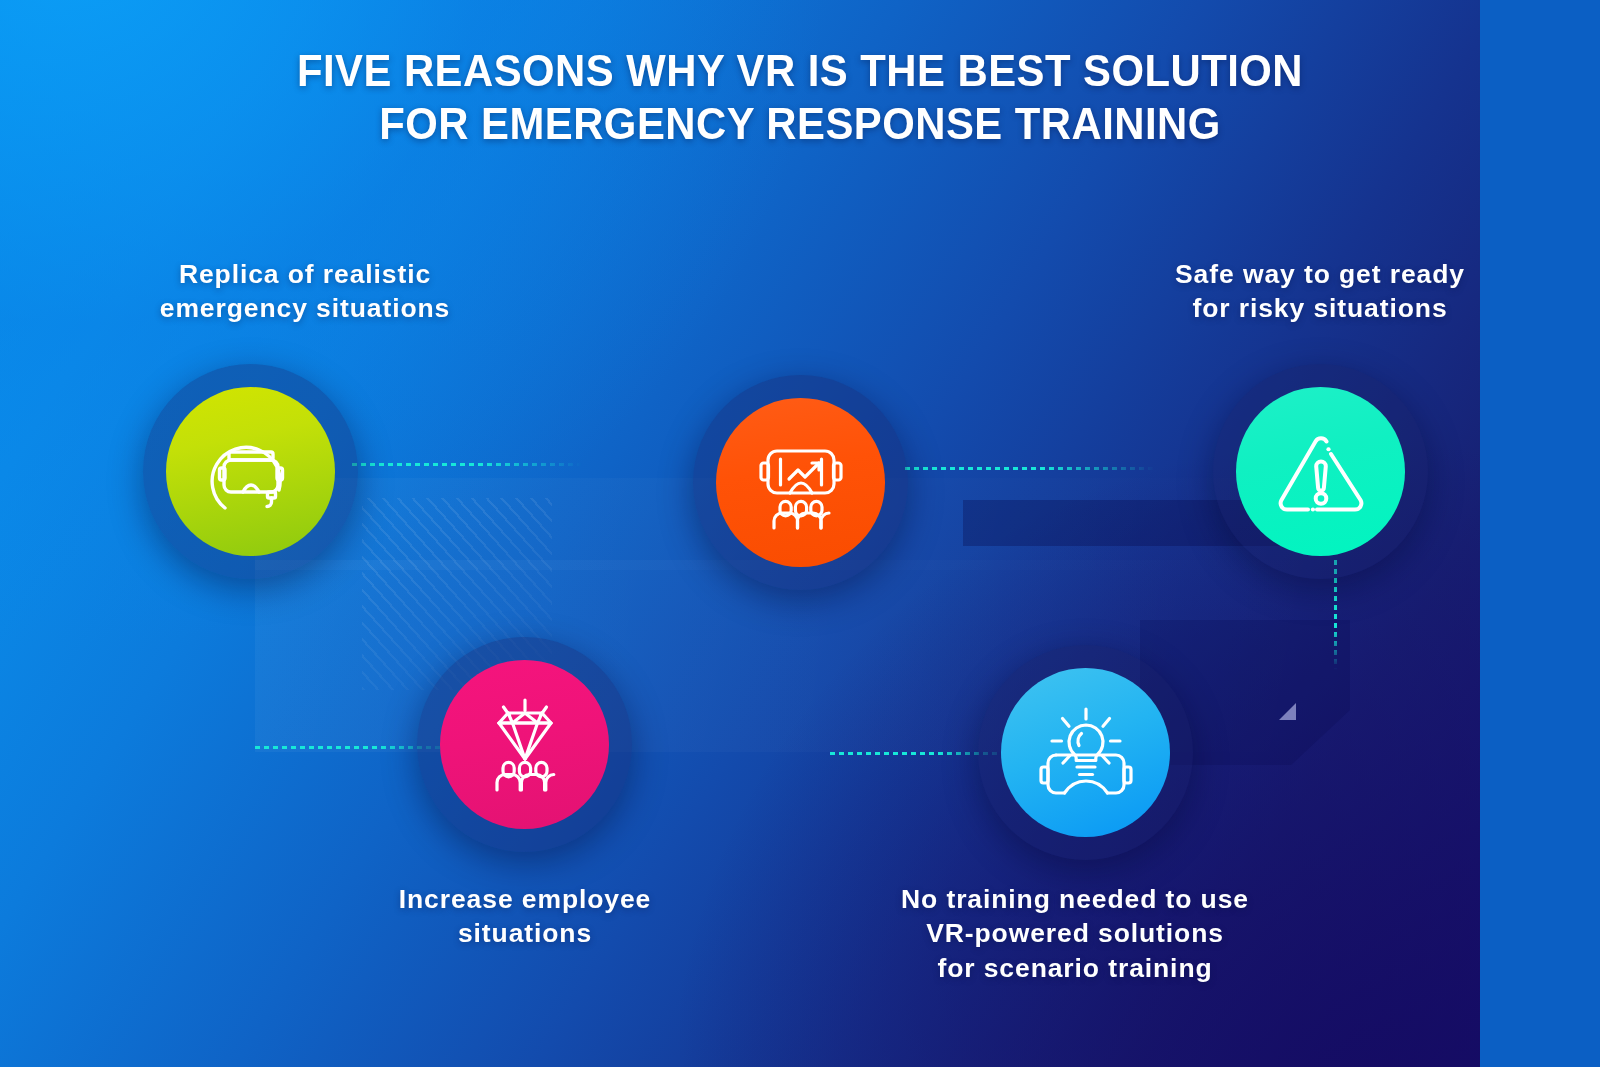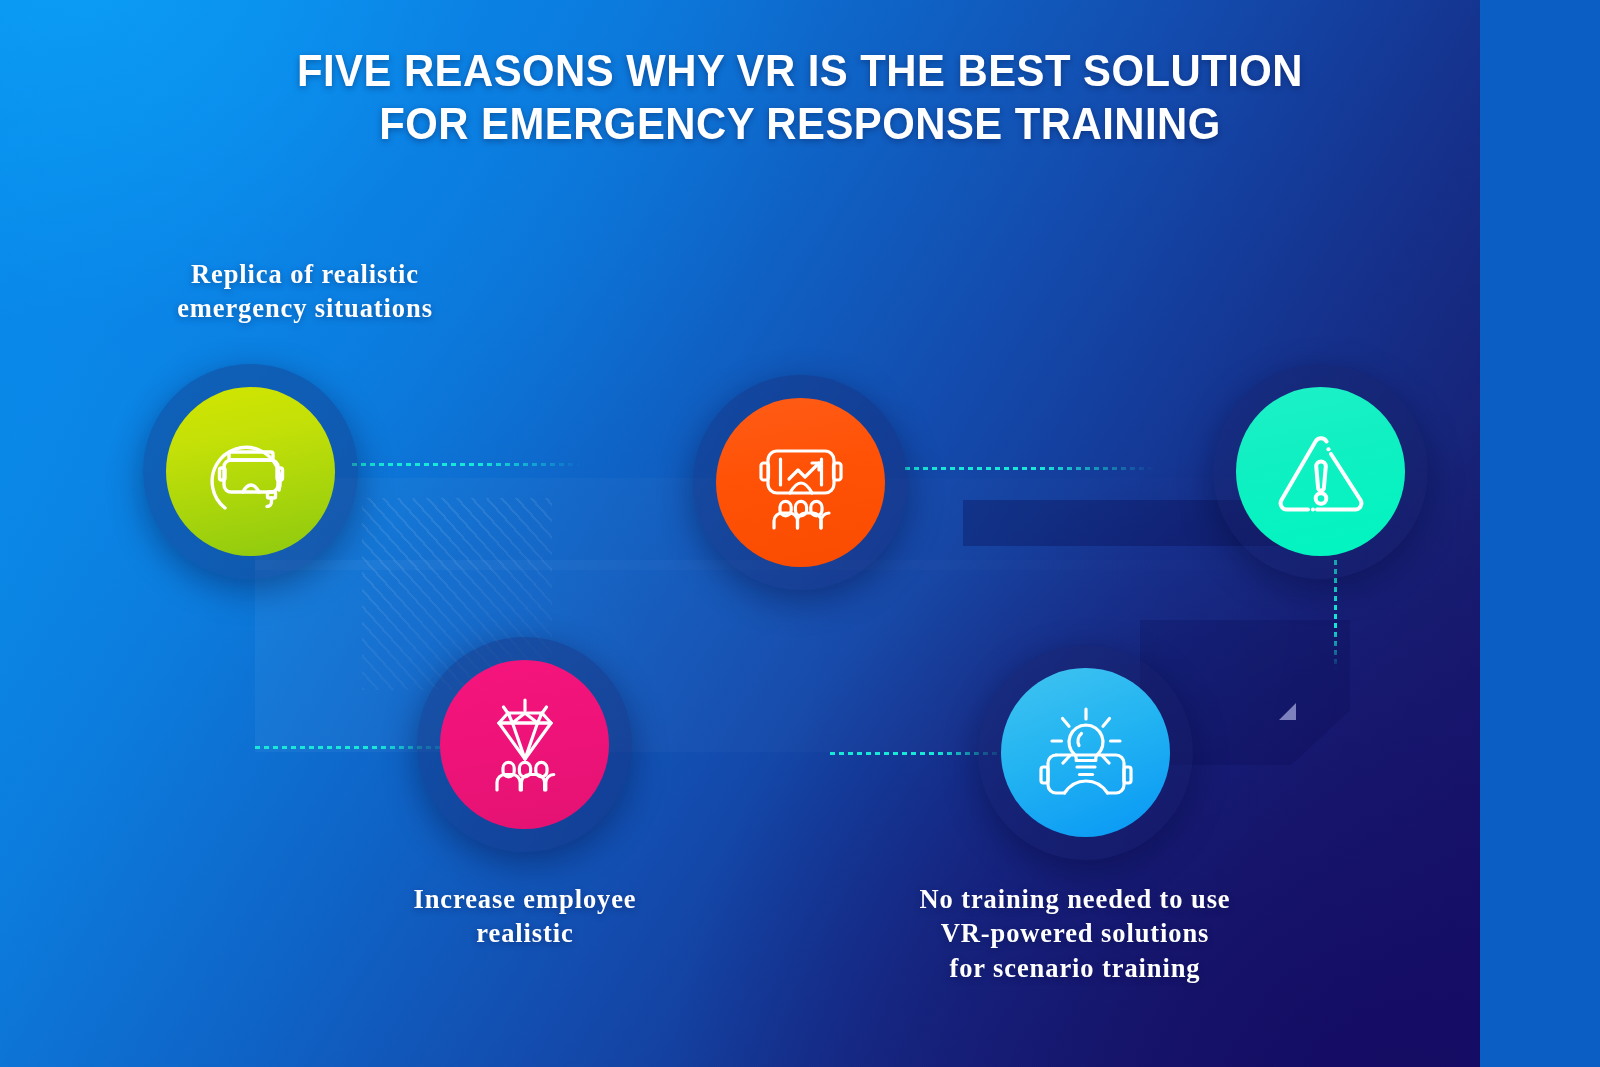"Replica of realistic" .caption { font-family: Liberation Serif, serif -> Liberation Sans, sans-serif }
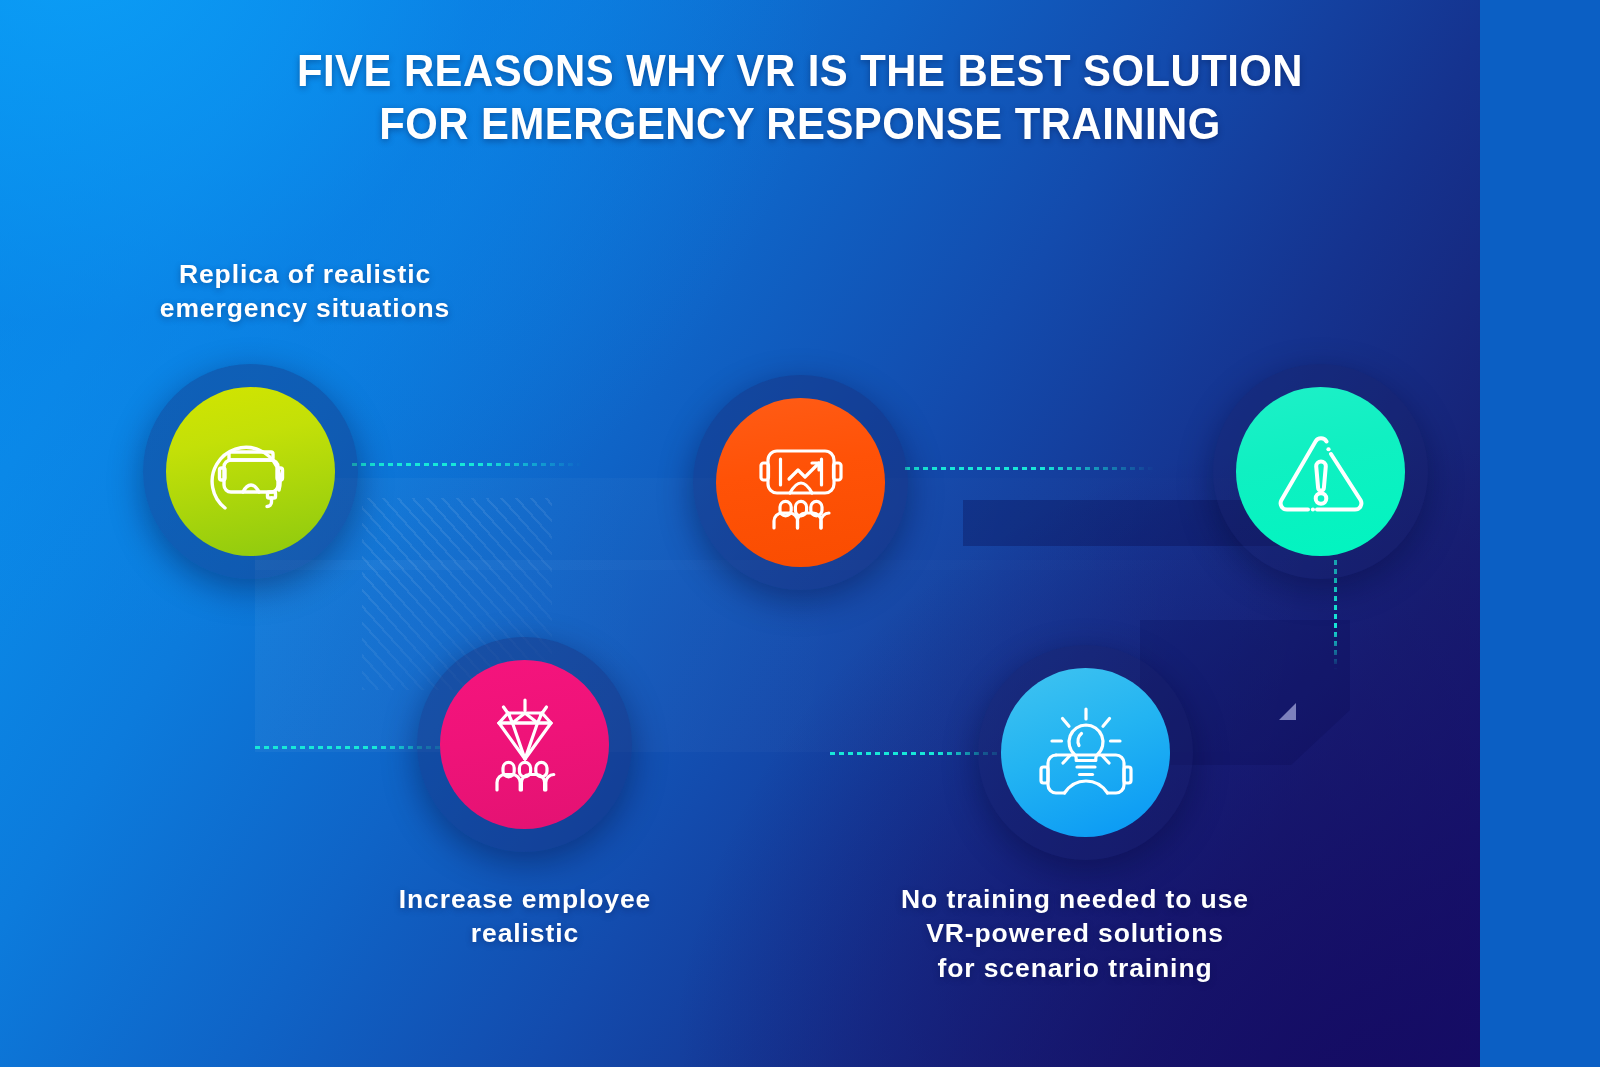"Safe way to get ready" div.caption { html: none -> <div>Safe way to get ready for risky situations</div> }
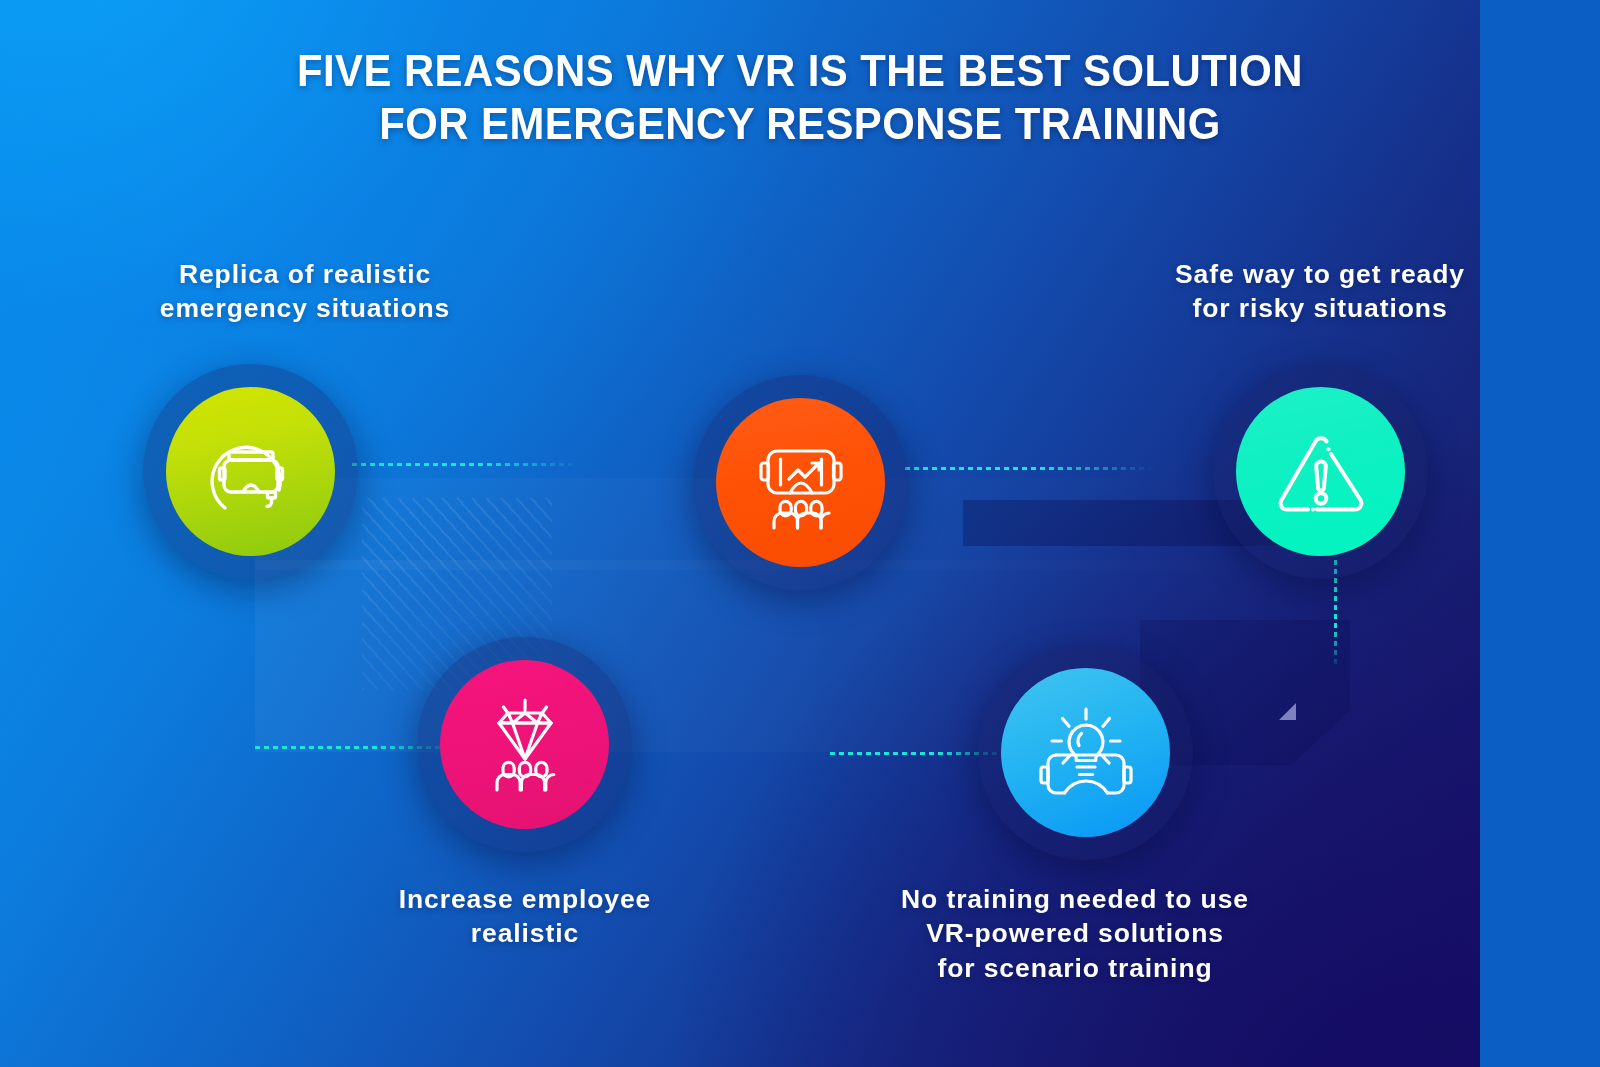"Increase employee" div.caption { text: realistic -> situations }
